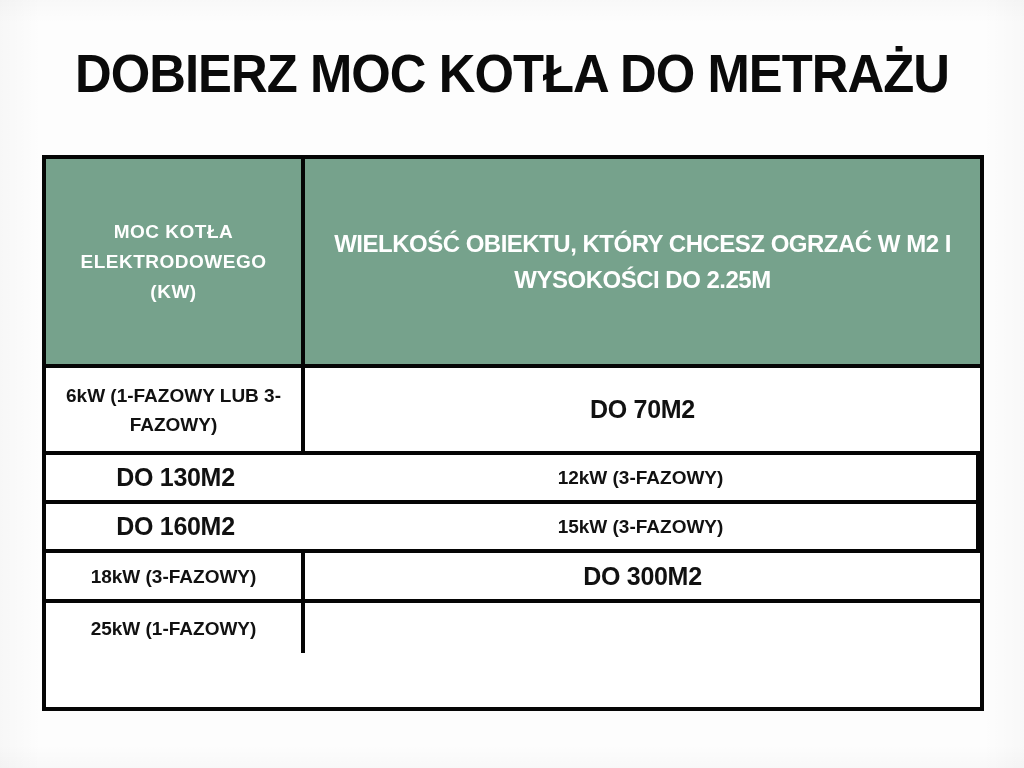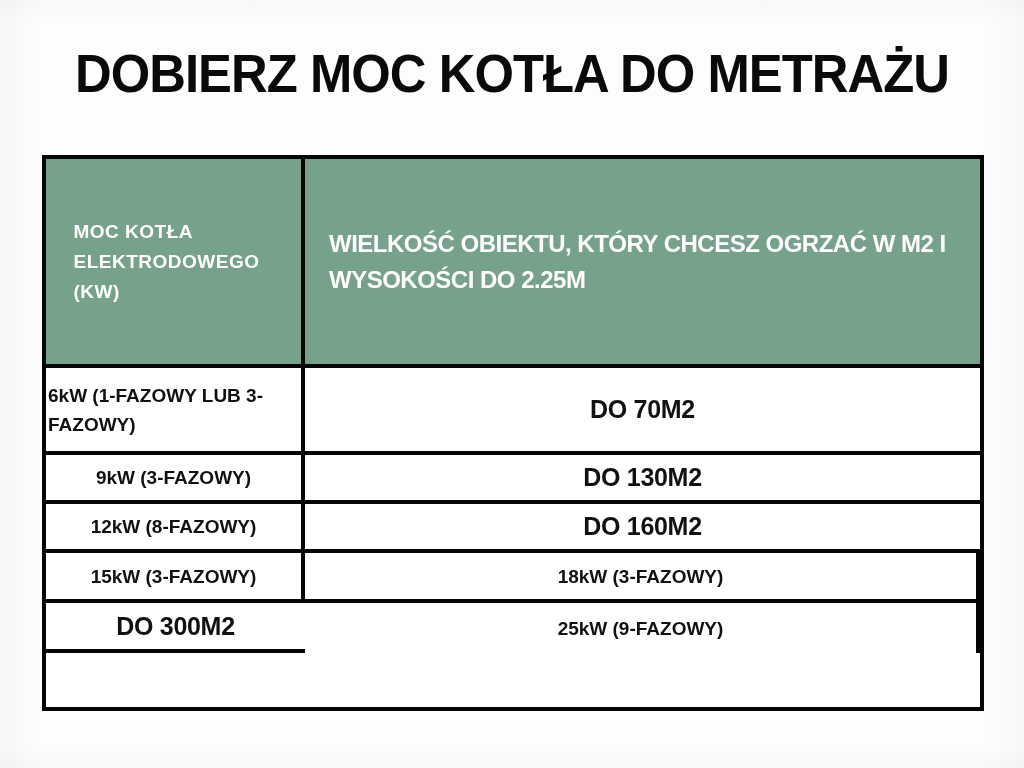"MOC KOTŁA ELEKTRODOWEGO (KW)" .cell { text-align: none -> center }
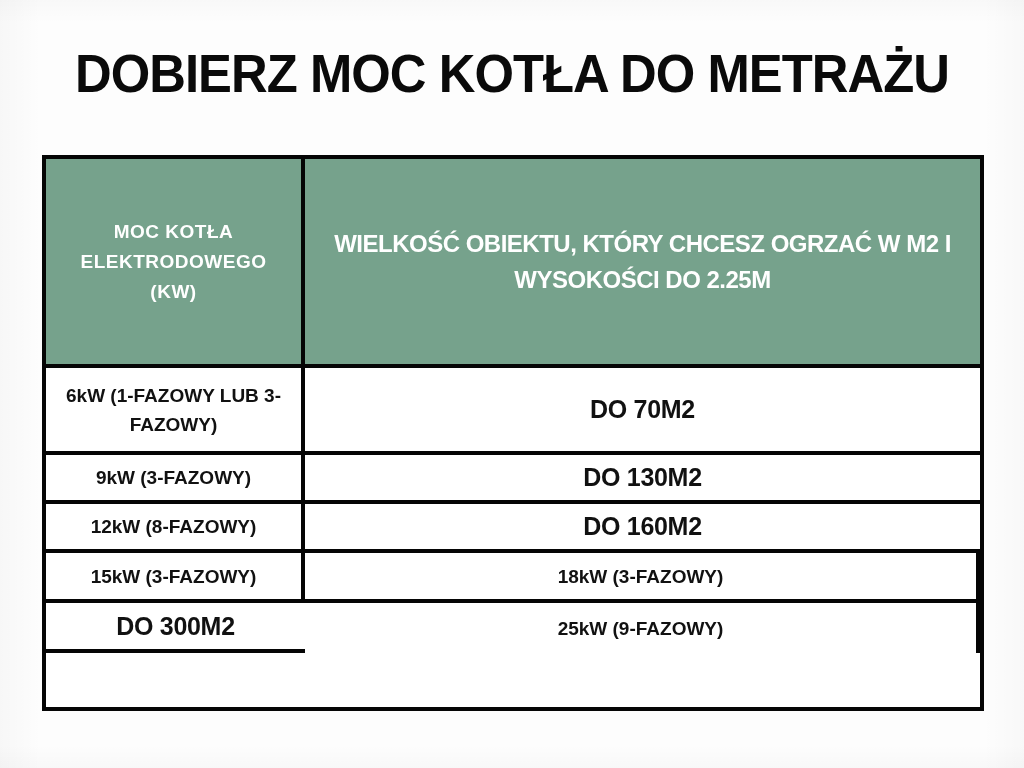"9kW (3-FAZOWY)" div.cell { html: <div> <span>9kW (3-FAZOWY)</span> </div> -> none }
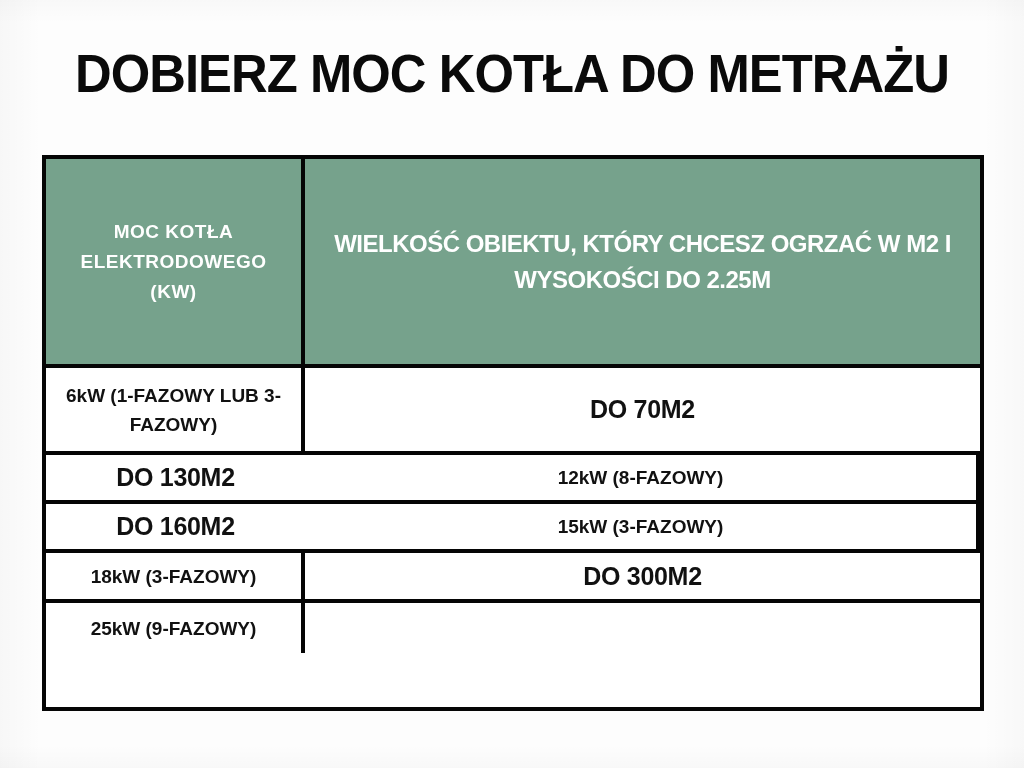"12kW (8-FAZOWY)" span { text: 8-FAZOWY -> 3-FAZOWY }
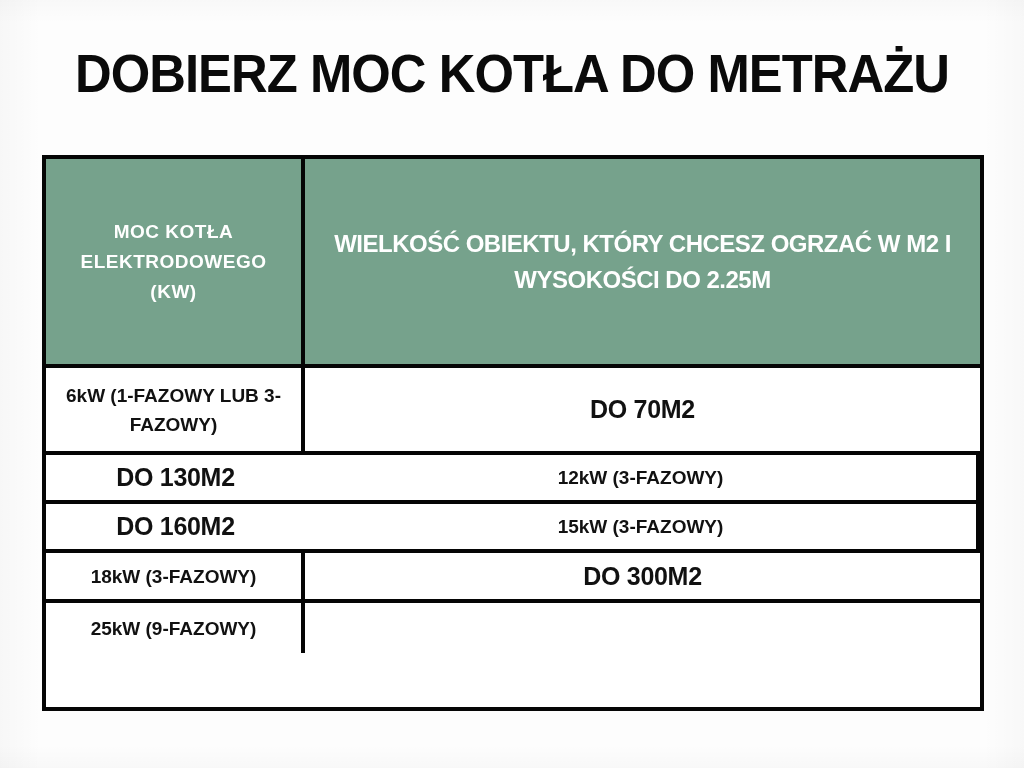"25kW (9-FAZOWY)" span { text: 9-FAZOWY -> 1-FAZOWY }
